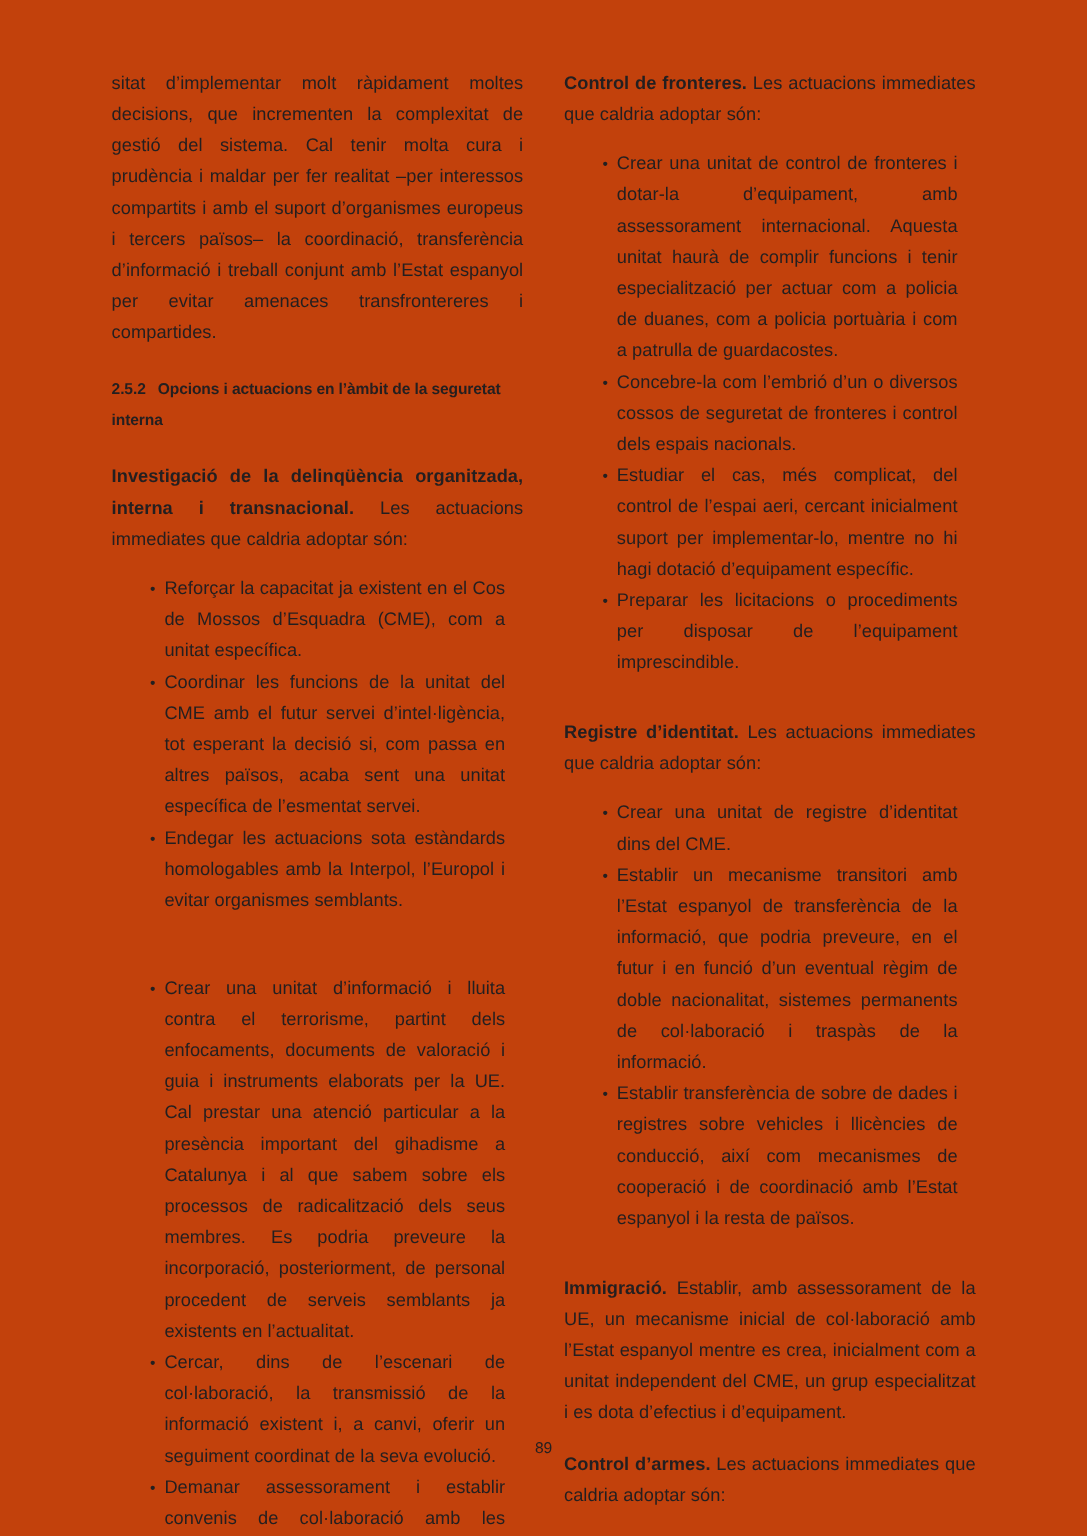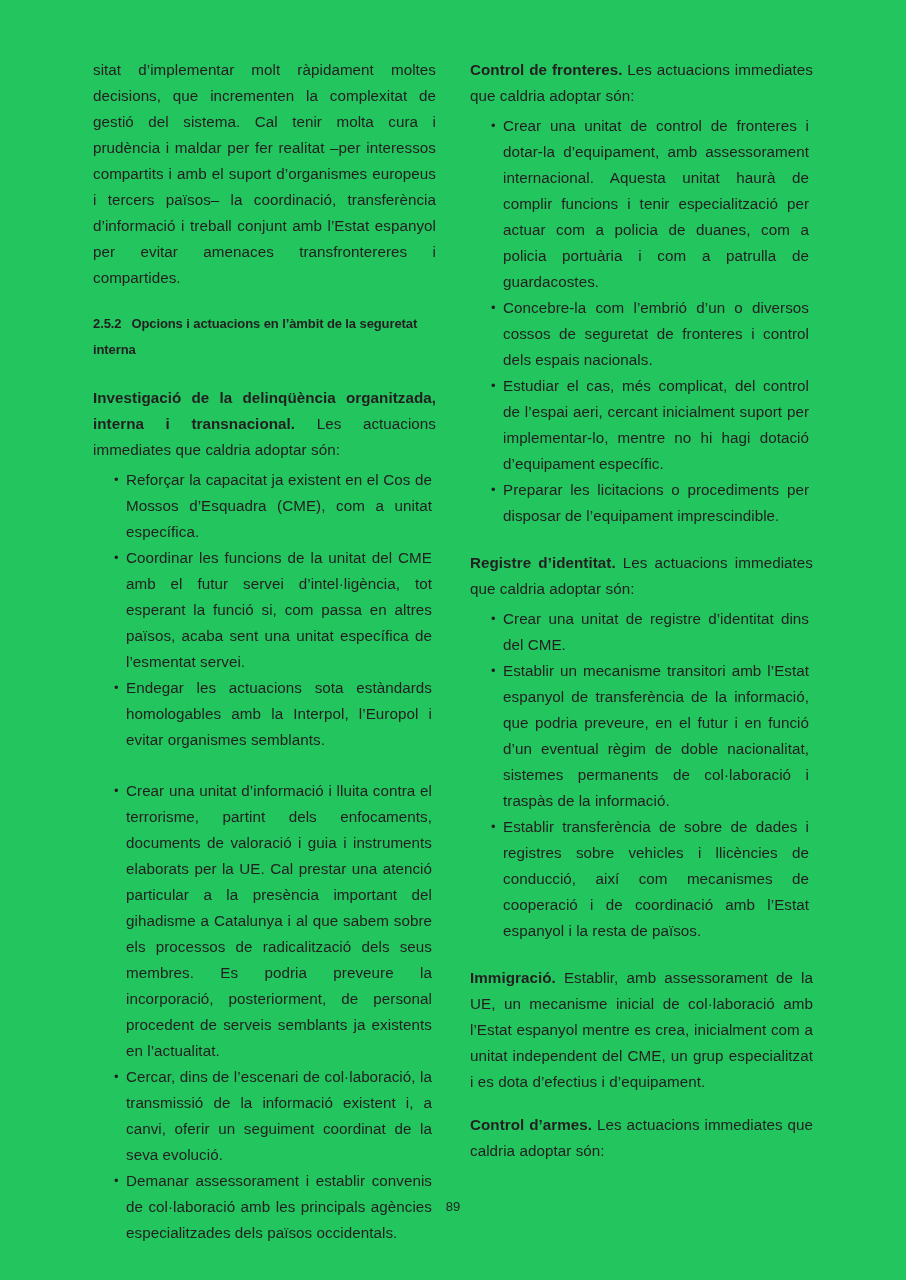"sitat d’implementar molt ràpidament" .page { background: #22c55e -> #c2410c }
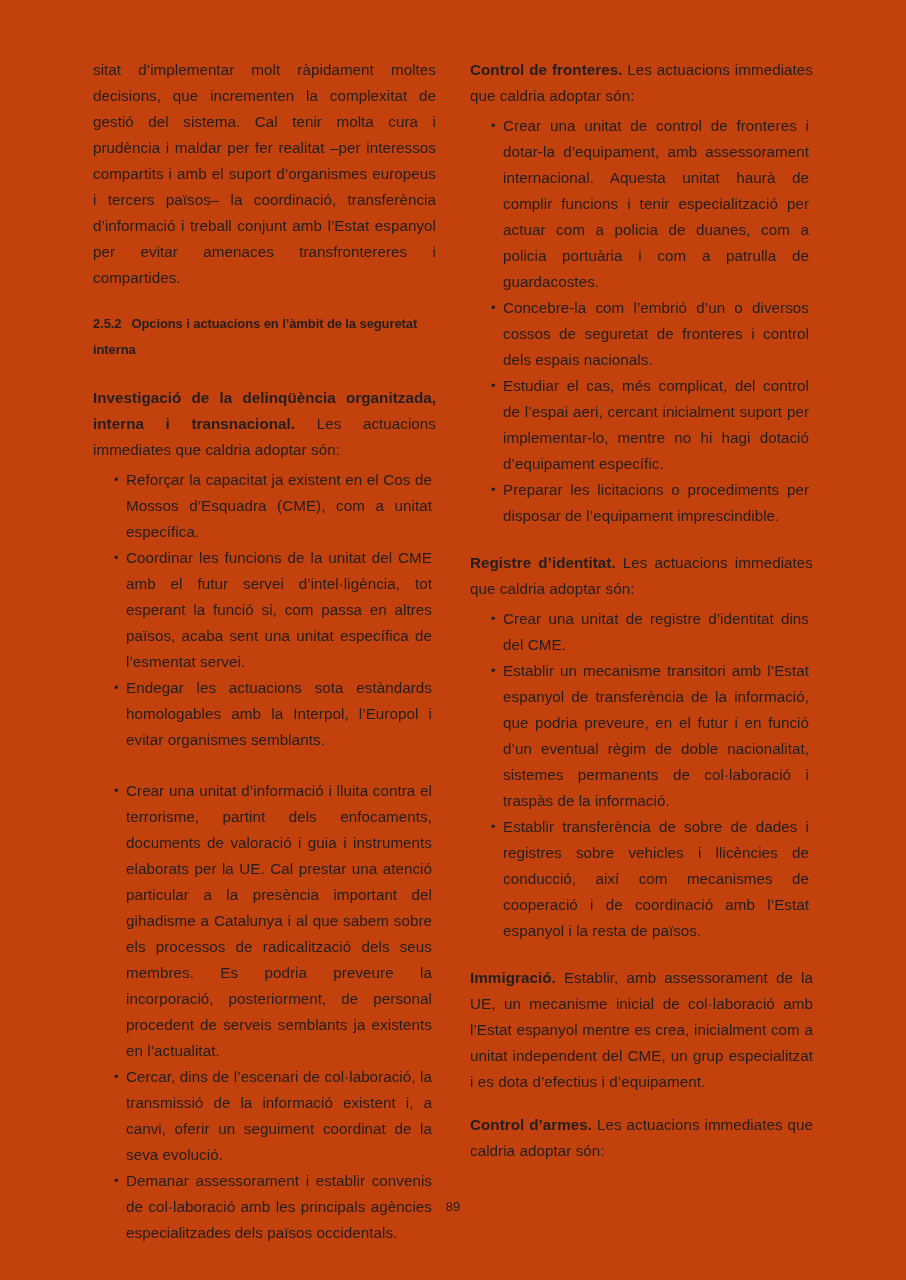"Crear una unitat de control" ul.bullets { margin: 4px -> 15px }
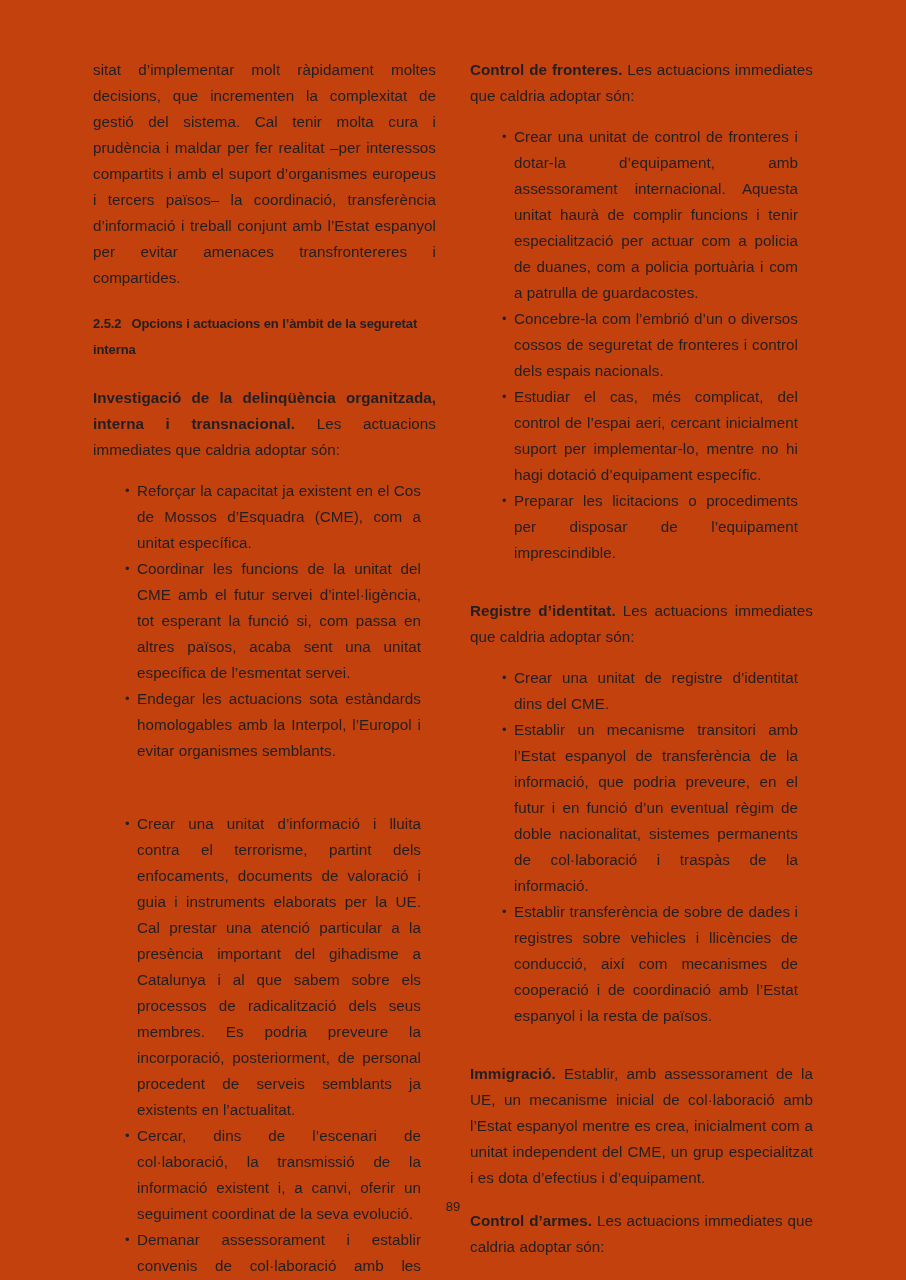"Coordinar les funcions de la" li { text: funció -> decisió }
